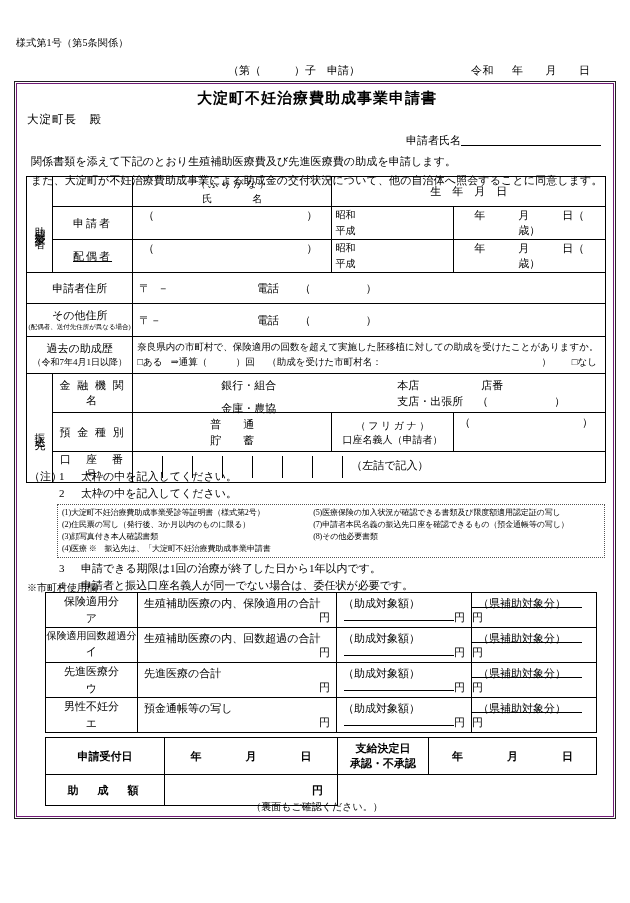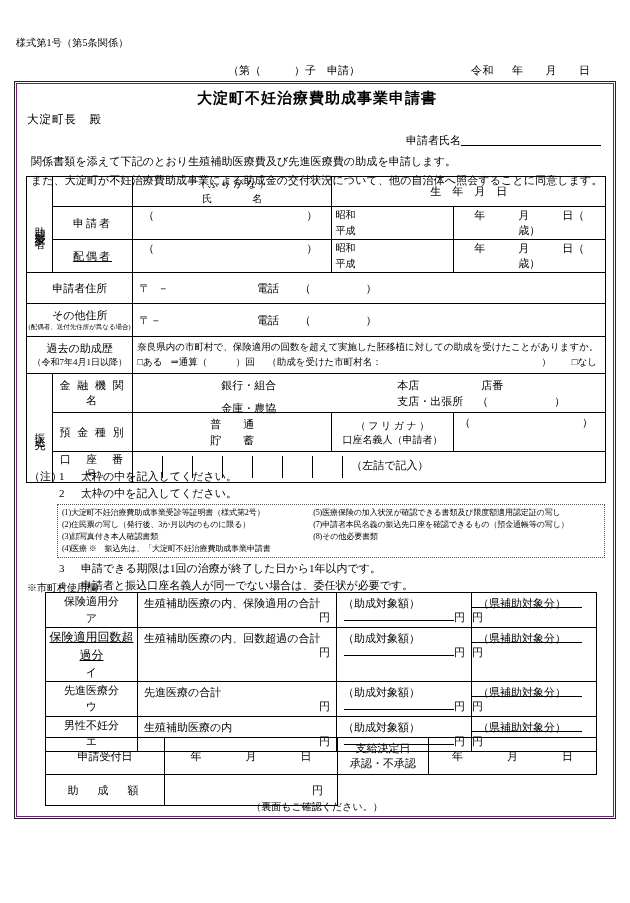"保険適用回数超過分" div.sm { font-size: 12px -> 10px; text-decoration: underline -> none }
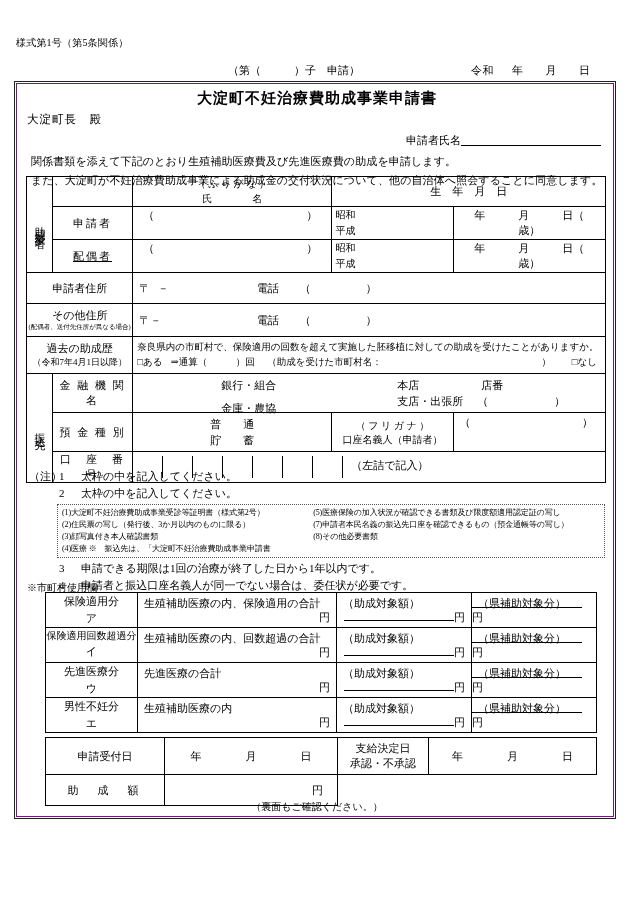"生殖補助医療の内" span.top { text: 生殖補助医療の内 -> 預金通帳等の写し }
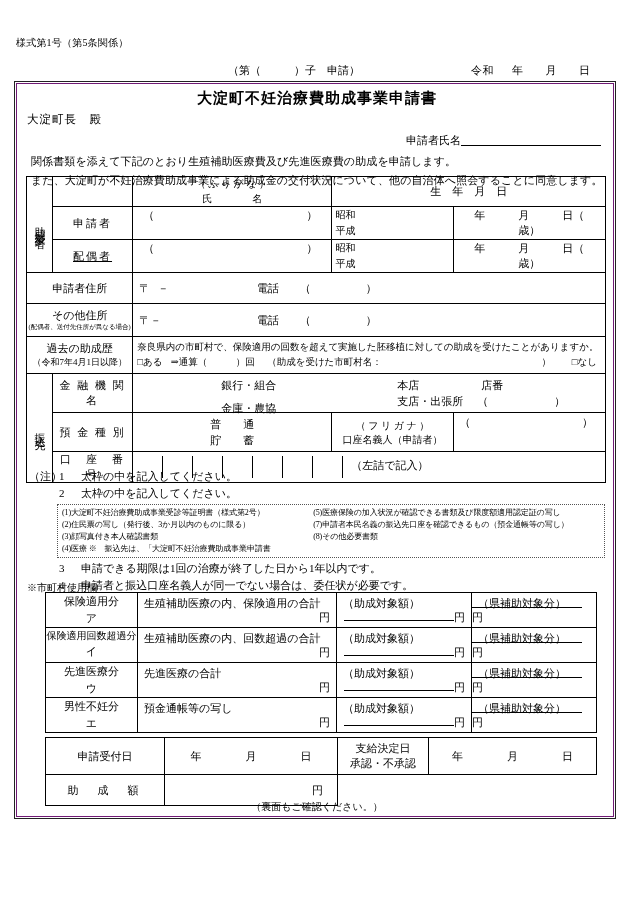"申請受付日" .t-recv { font-weight: none -> bold }
